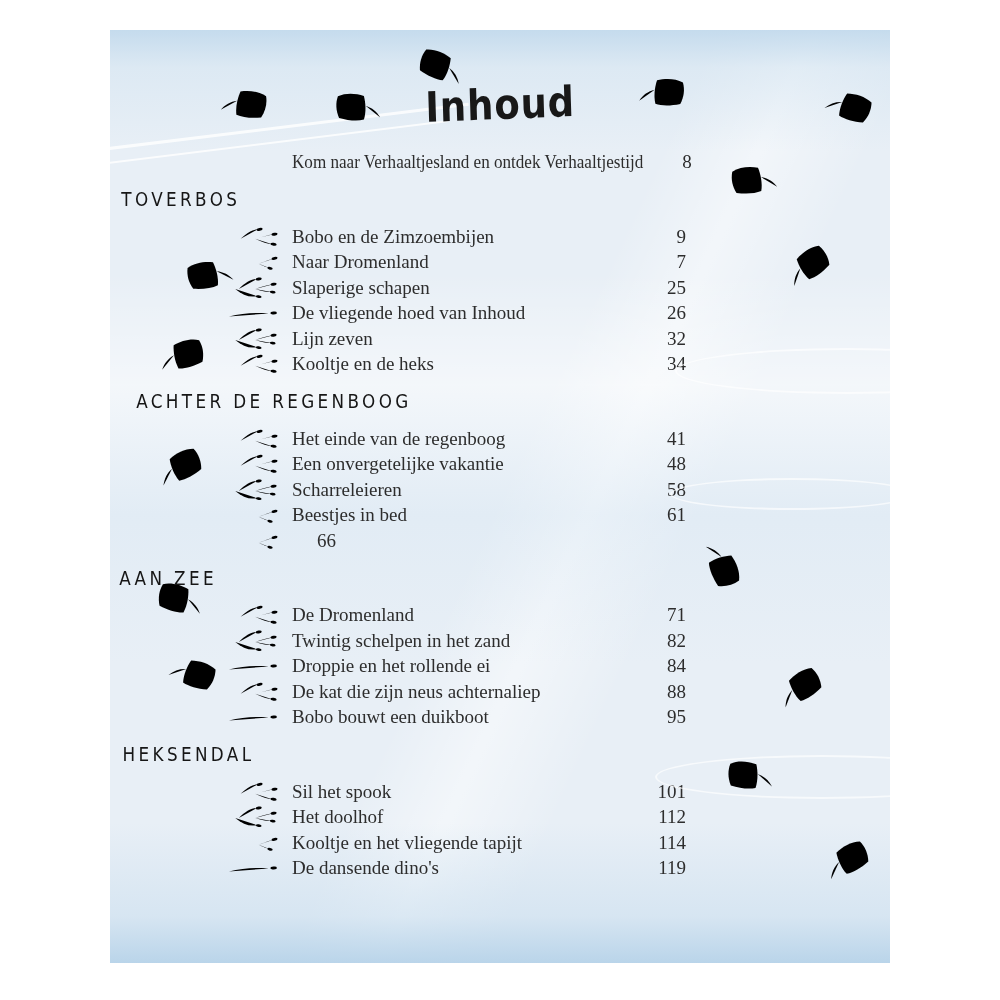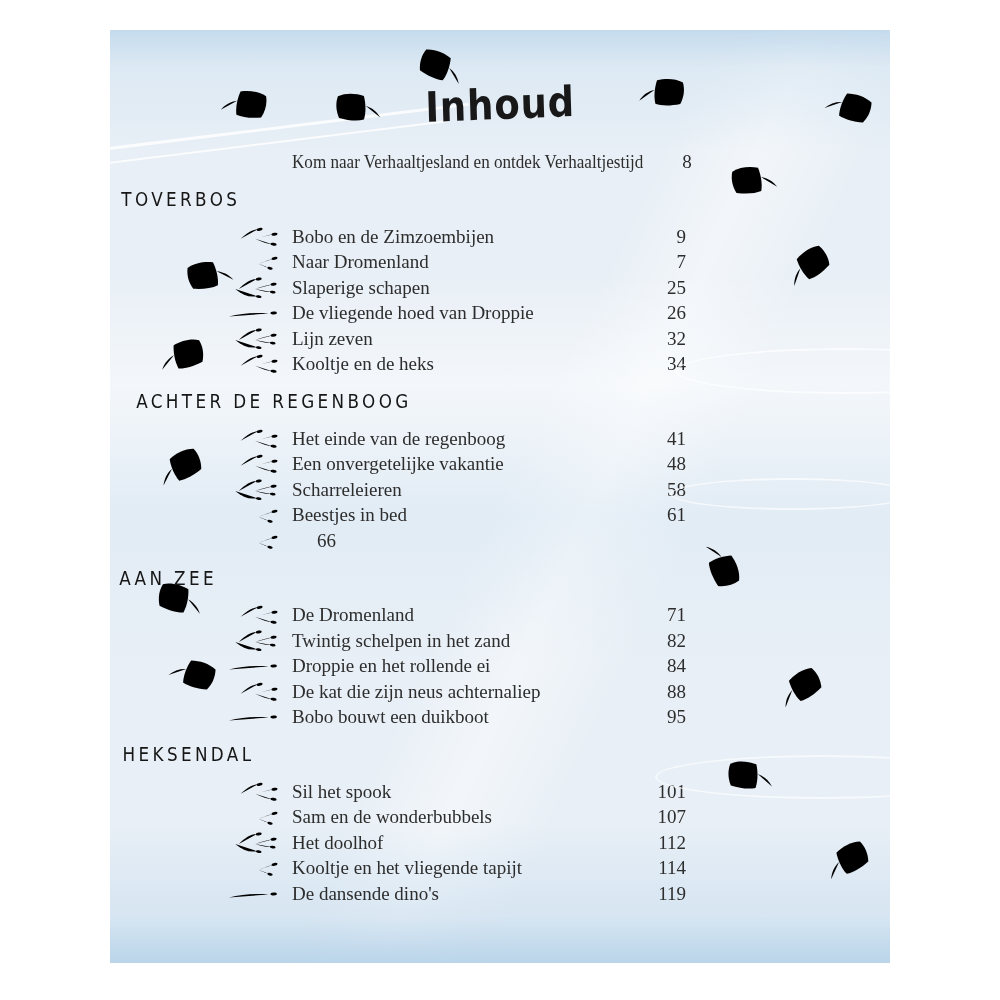"De vliegende hoed van Droppie" span.etitle { text: Droppie -> Inhoud }
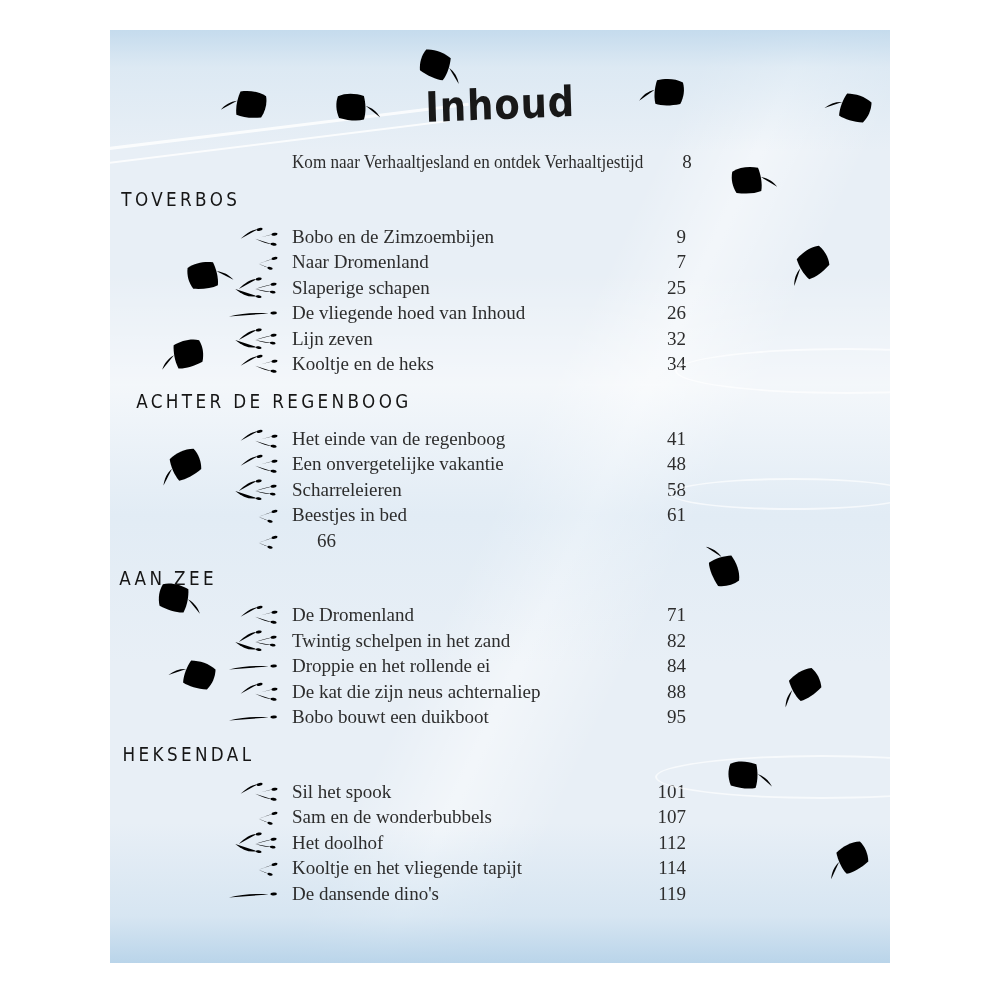"Sam en de wonderbubbels" div.entry { html: <div> <svg> <use></use> </svg> <span>Sam en de wonderbubbels</span> <span>107</span> </div> -> none }
